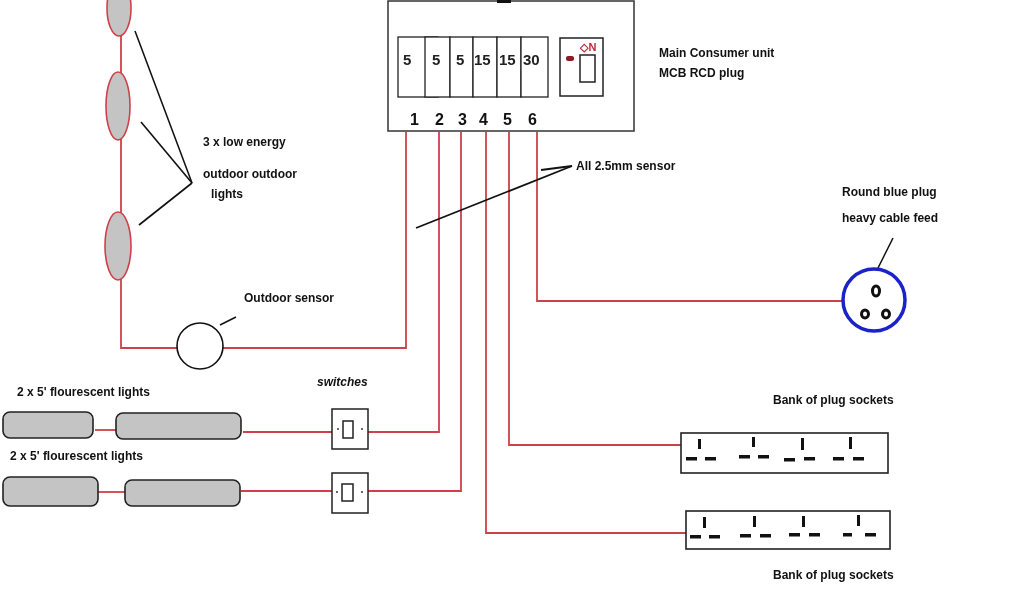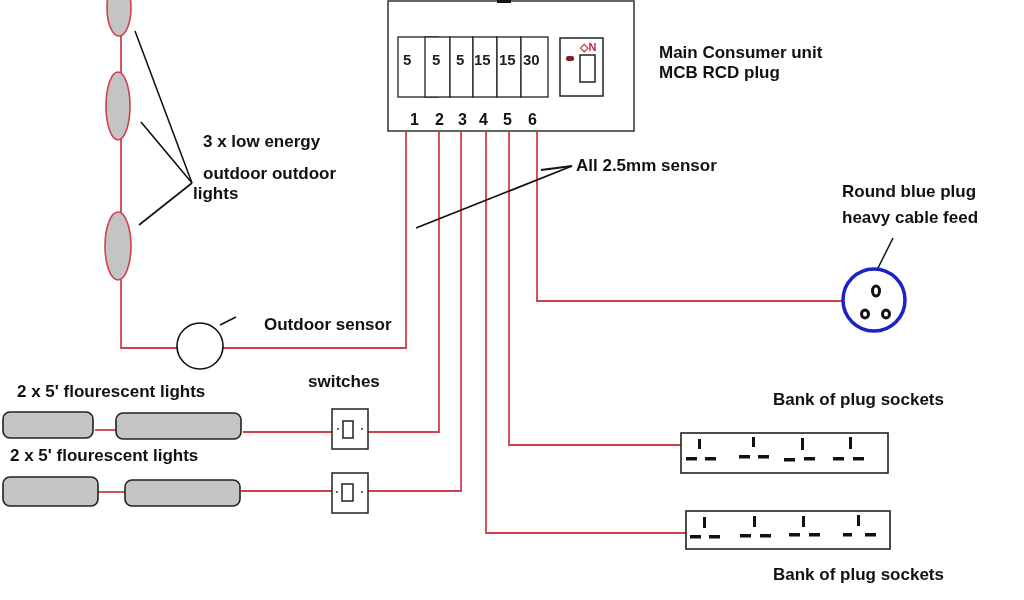"Main Consumer unit" .lbl { font-size: 17px -> 12px }
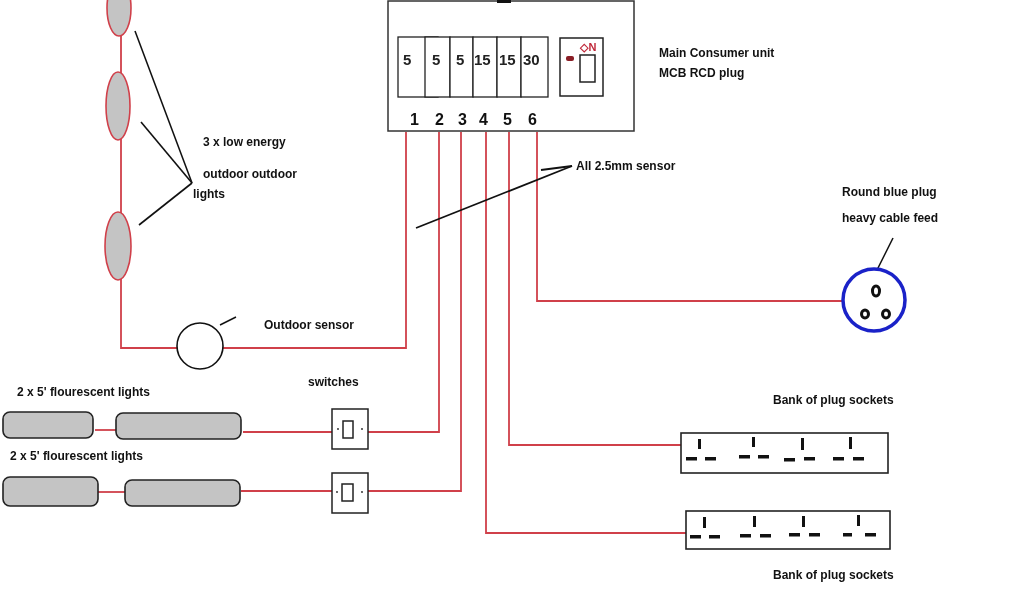"lights" div.lbl { left: 193px -> 211px }
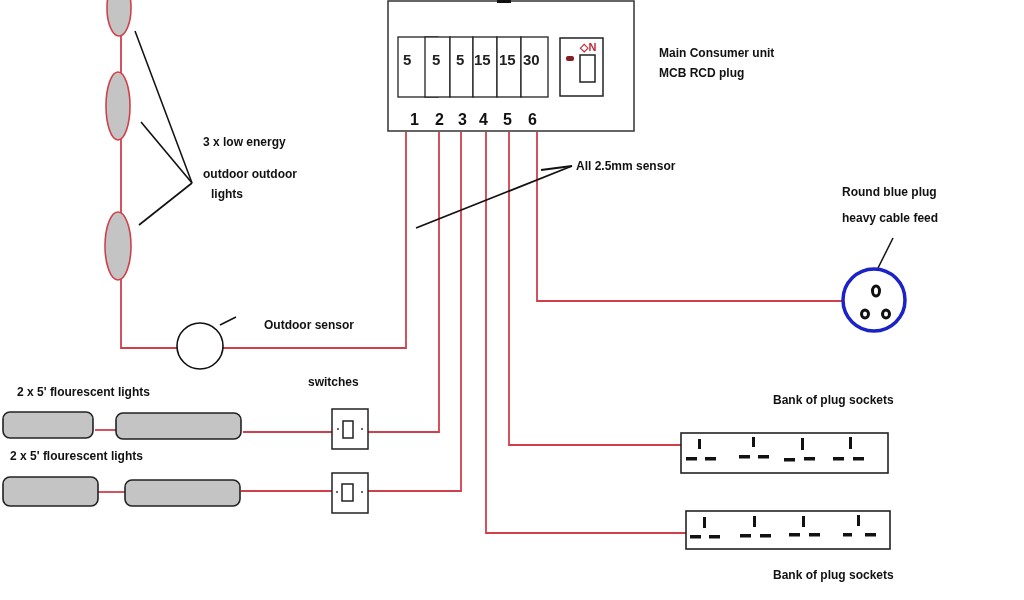"Outdoor sensor" div.lbl { margin-left: 20px -> none; top: 315px -> 288px }
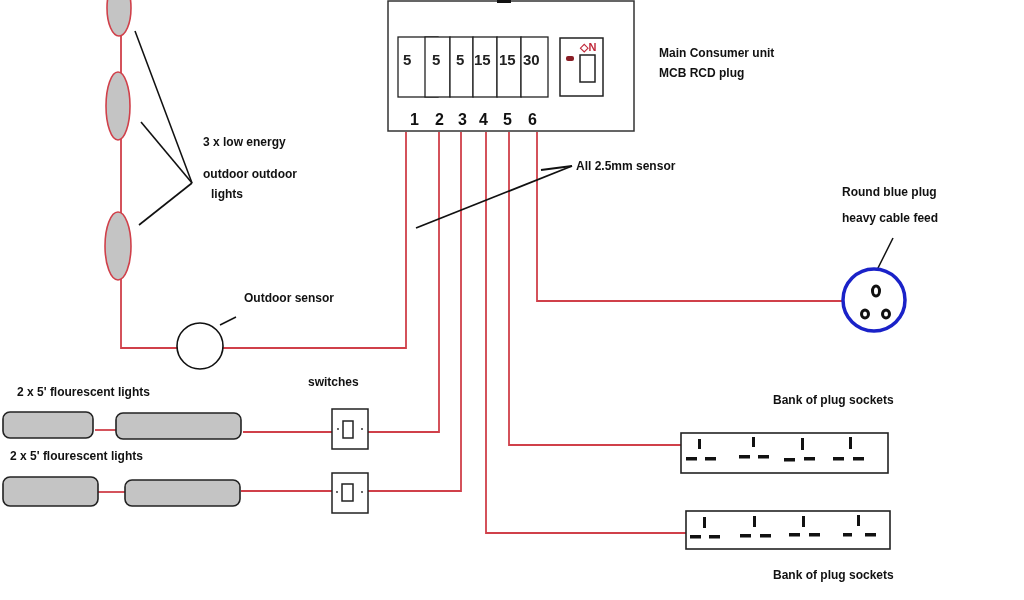"switches" div.lbl { font-style: none -> italic; left: 308px -> 317px }
